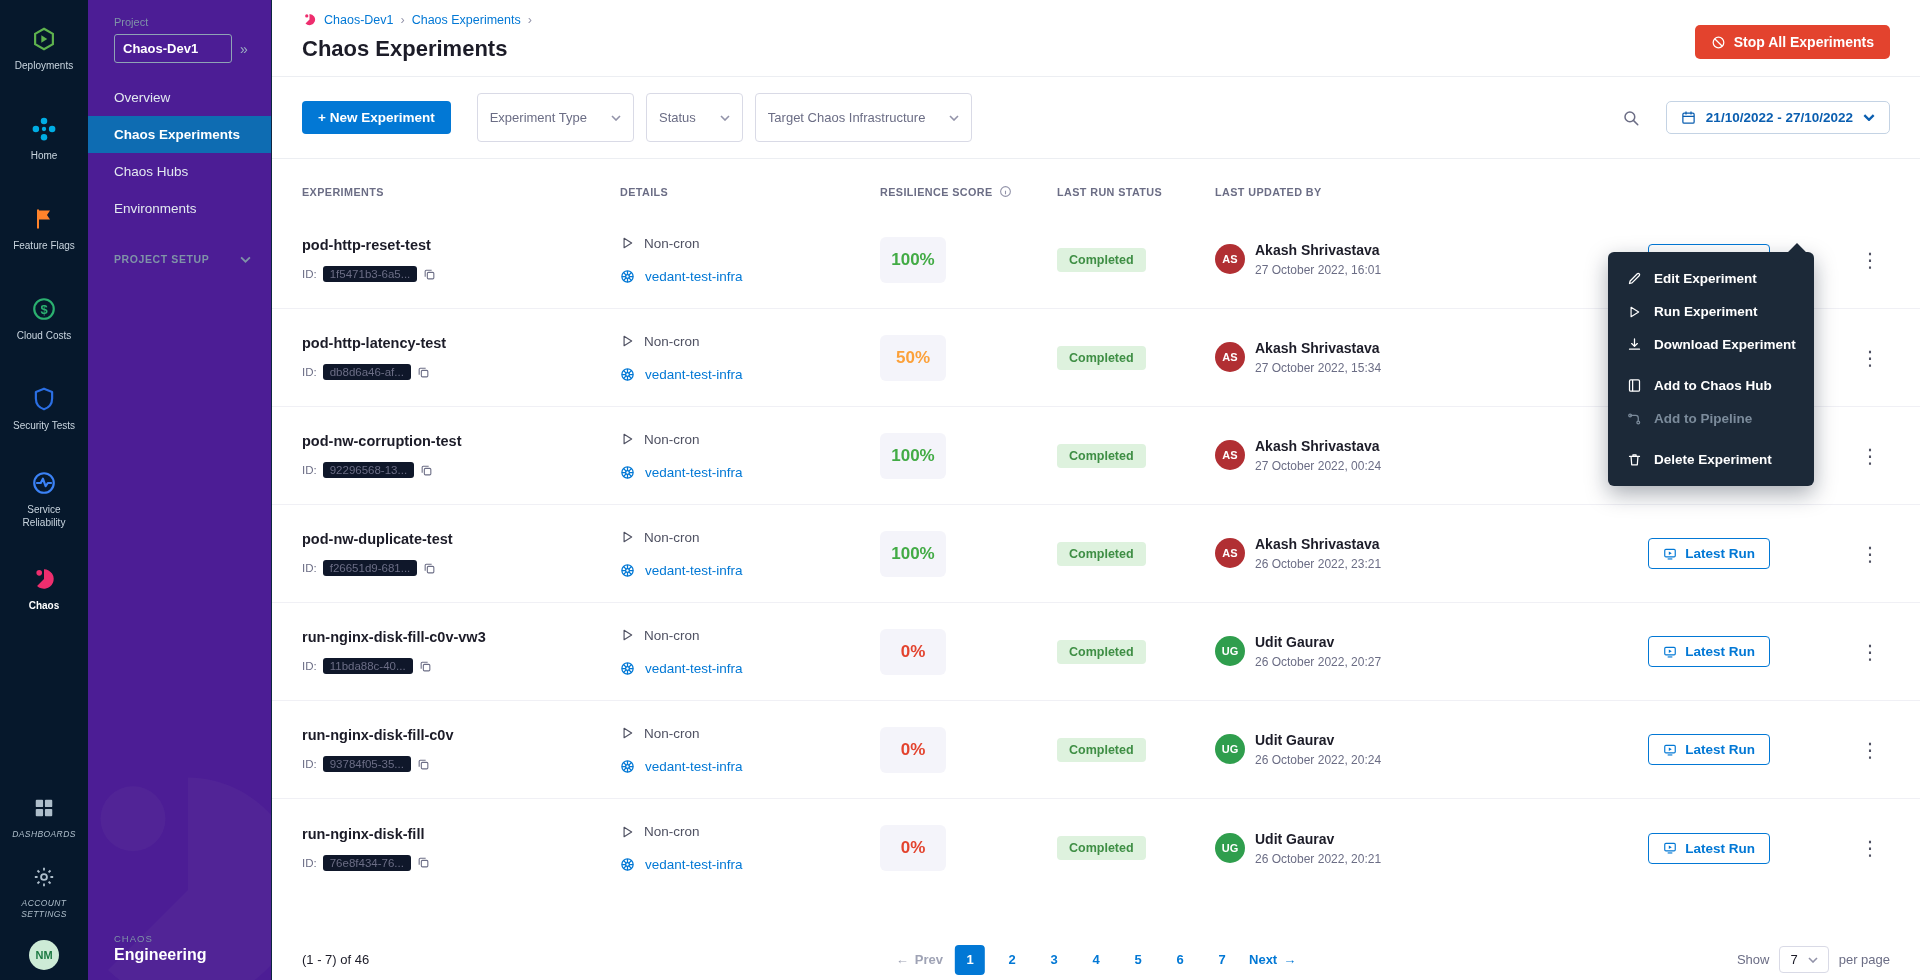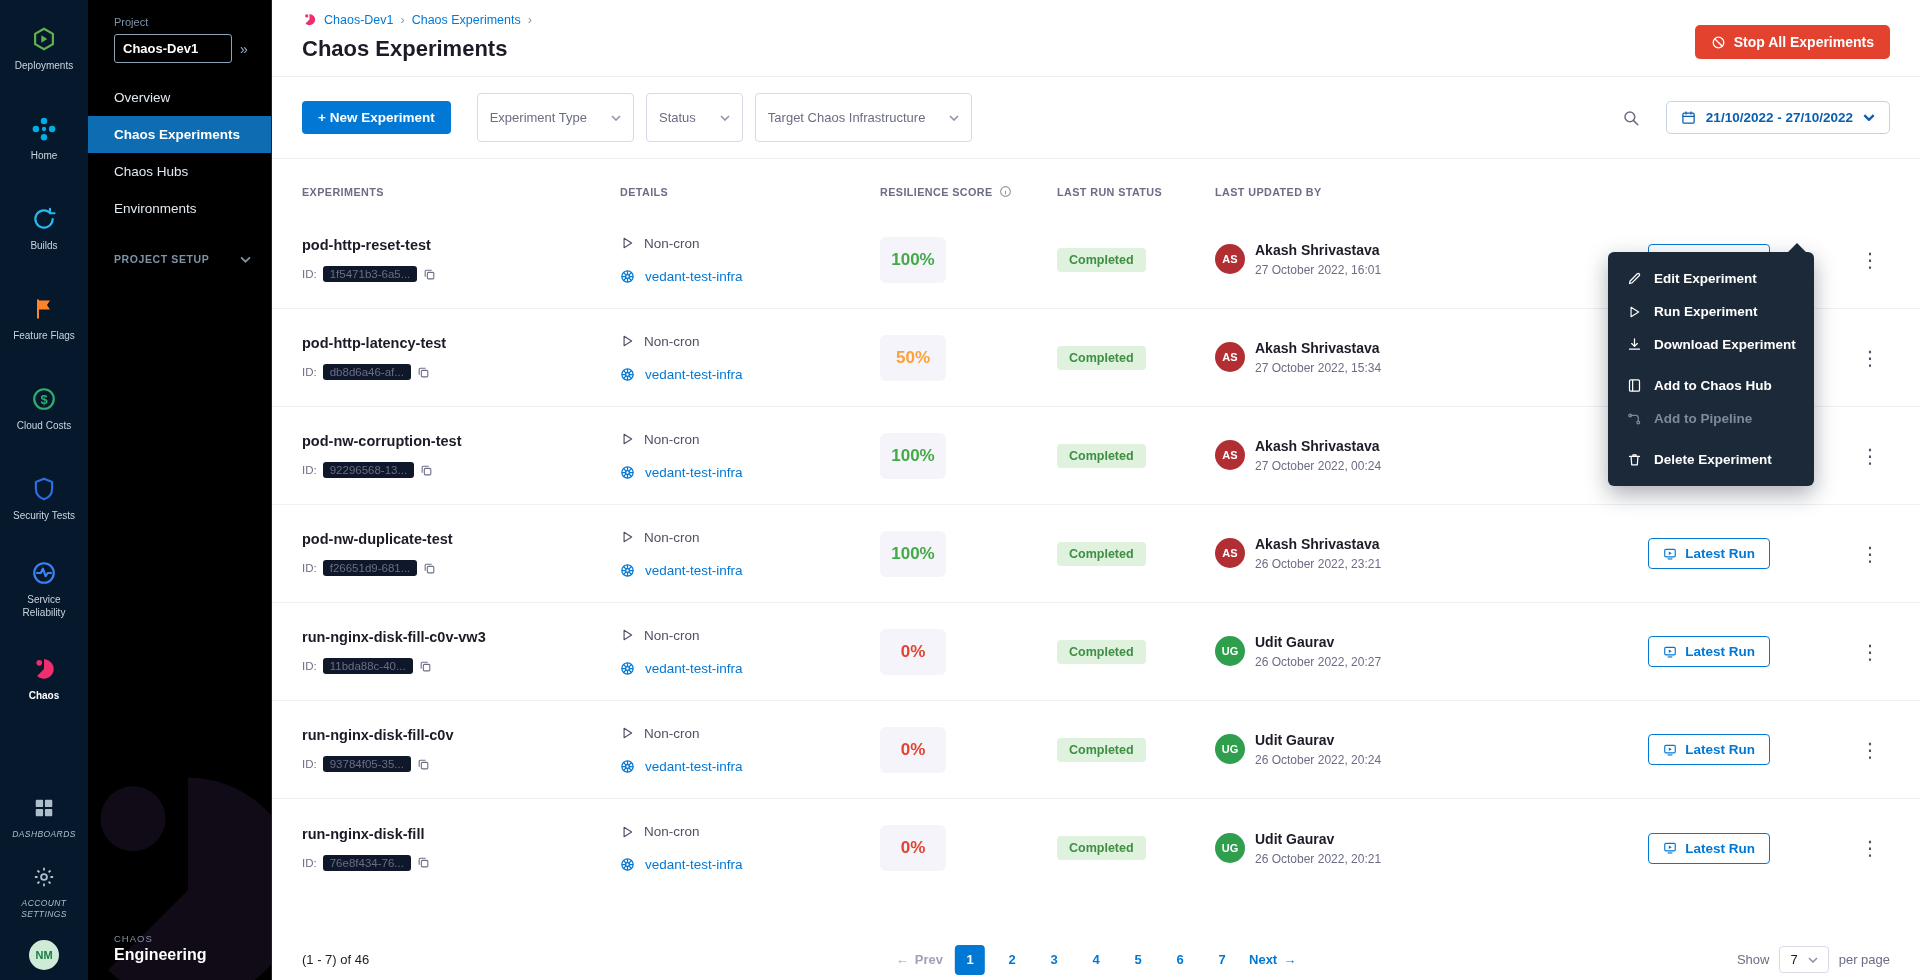"Project" .panel { background: #000000 -> #4c1d95 }
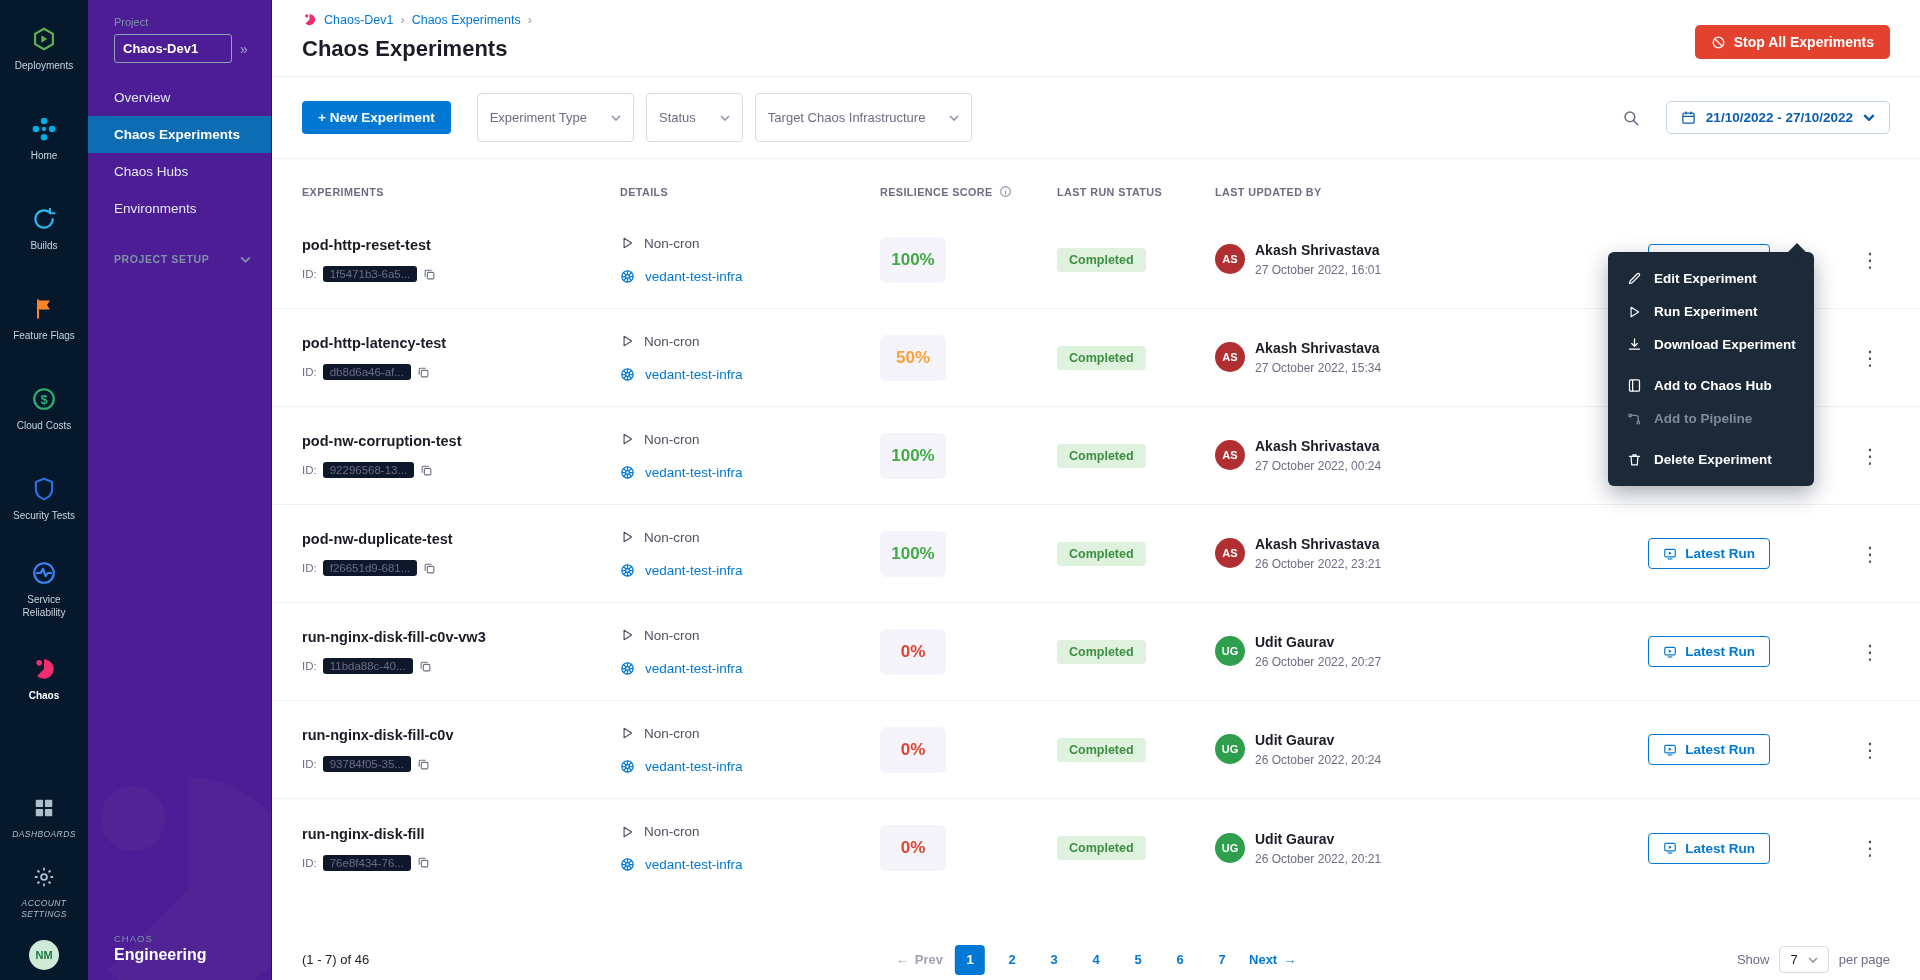"Builds" div.rail-item { html: <div> <span> <svg> <path></path> <path></path> </svg> </span> <span>Builds</span> </div> -> none }
